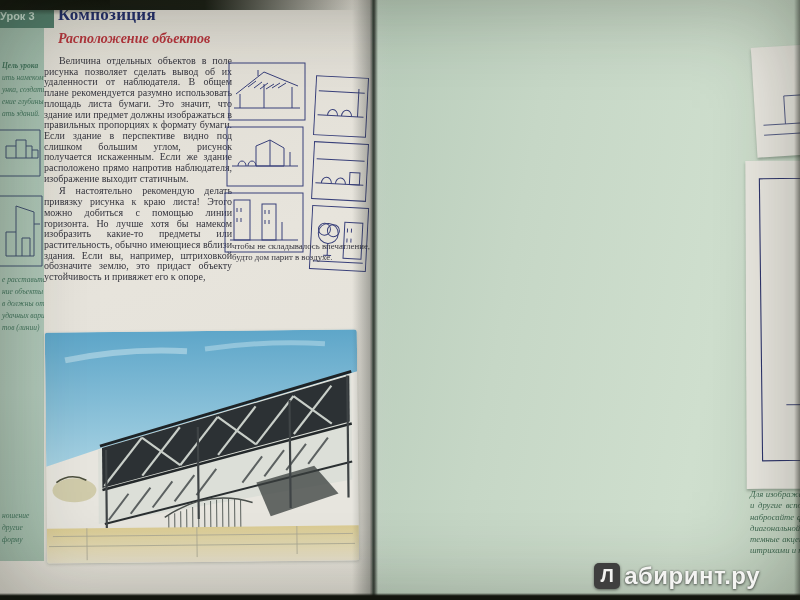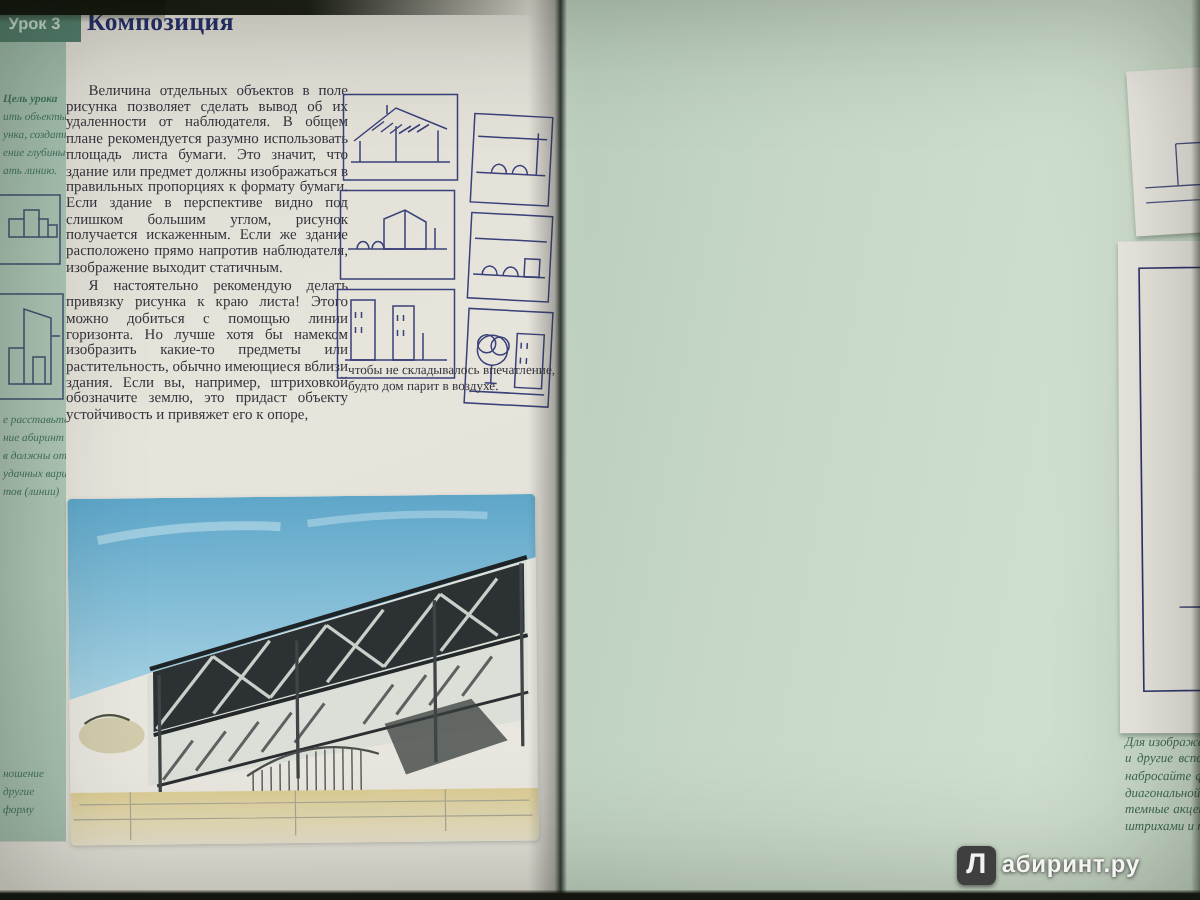"Урок 3" #lesson-tab { text-align: center -> left }
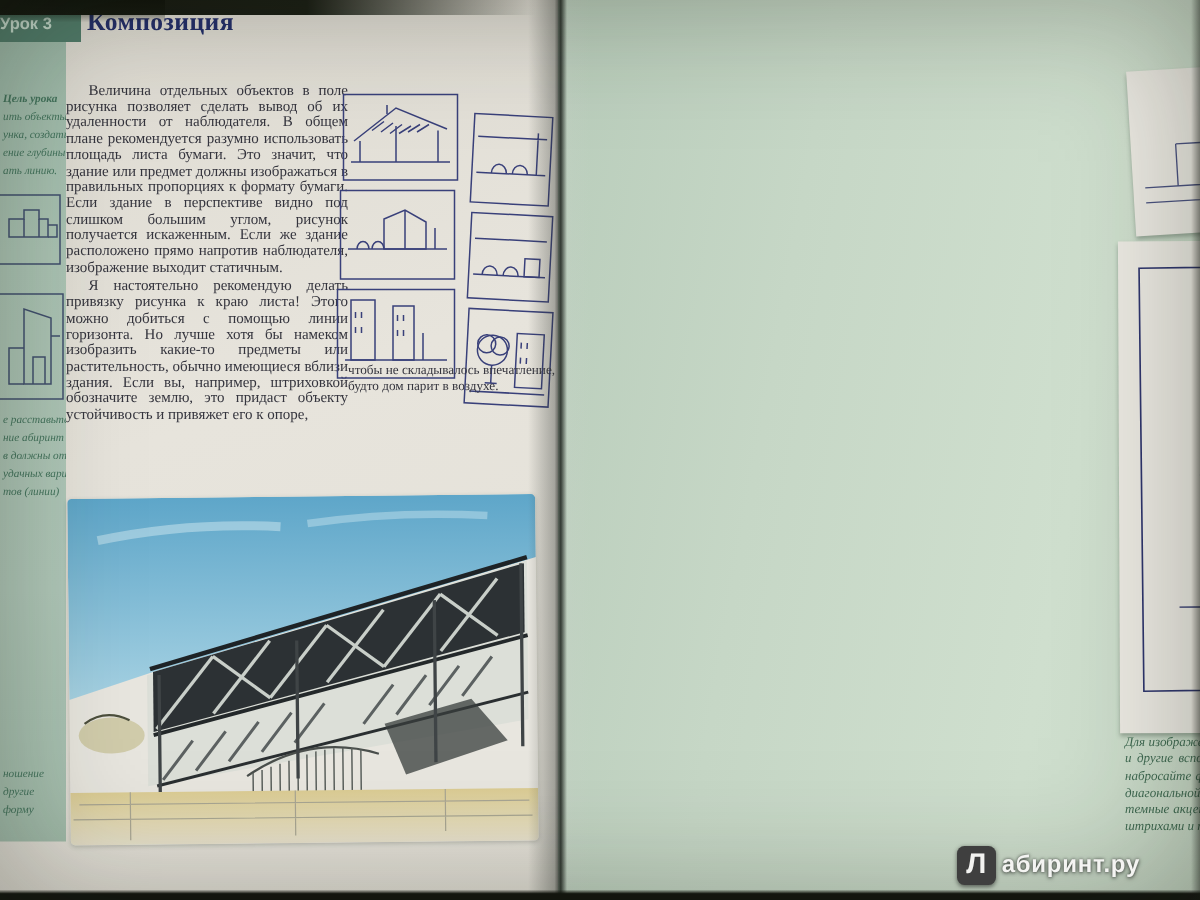"Расположение объектов" div { html: none -> <div>Расположение объектов</div> }
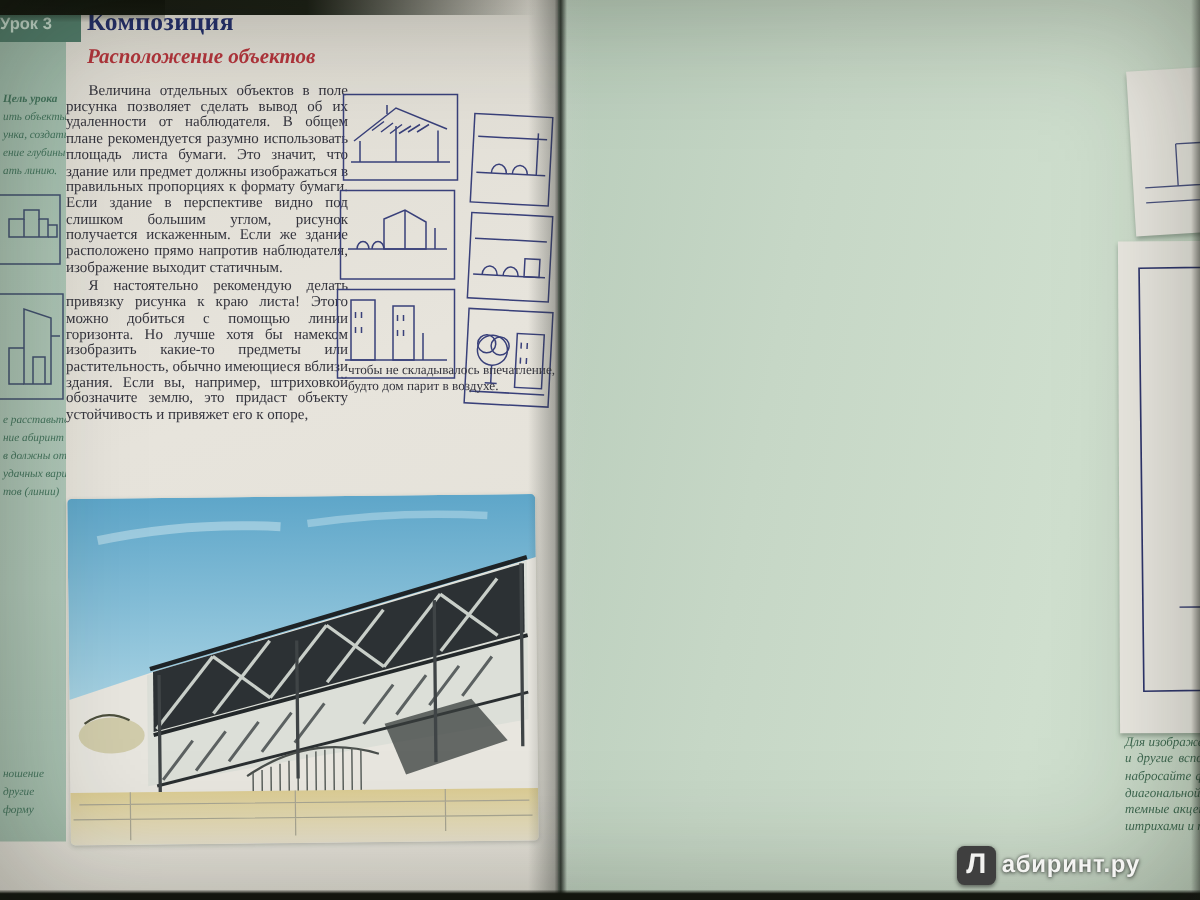"ить объекты" div { text: объекты -> намеком }
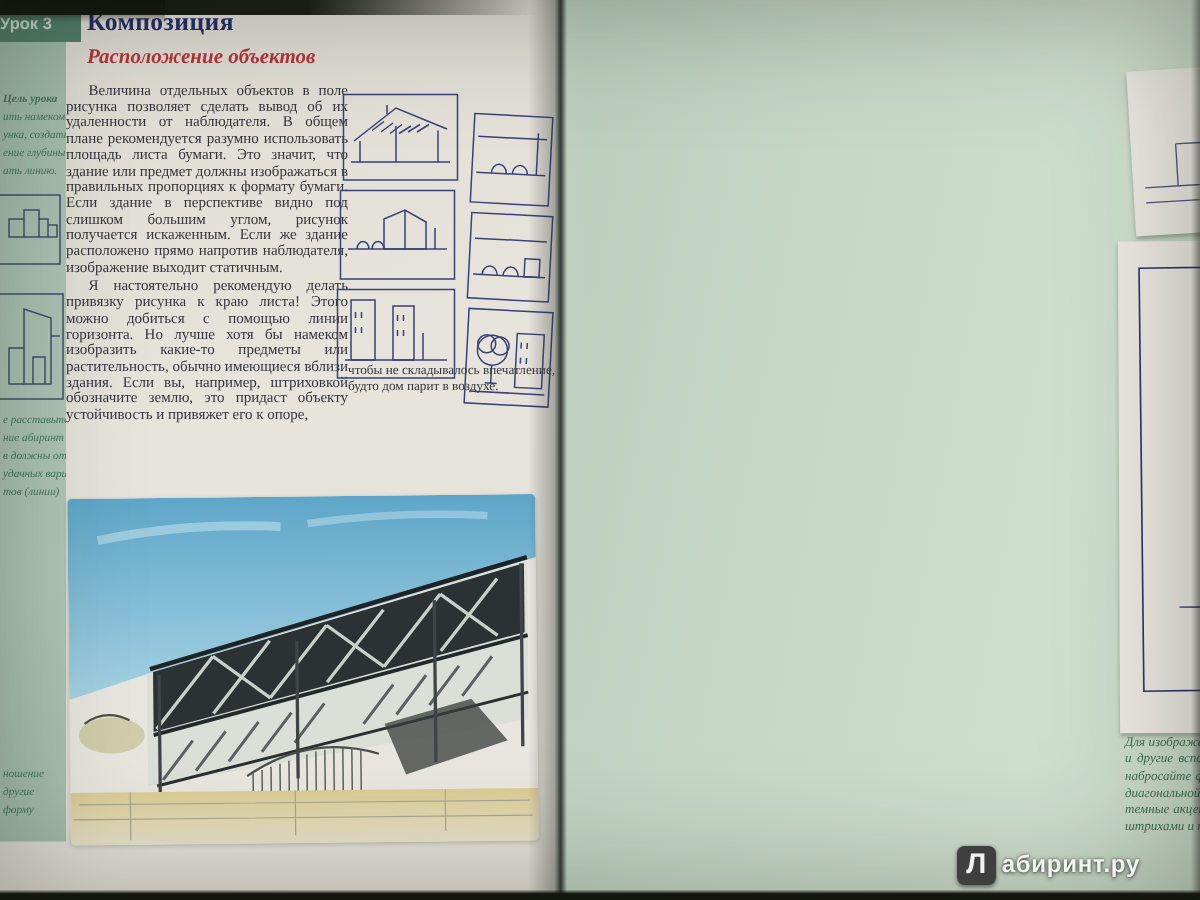"ать линию." div { text: линию -> зданий }
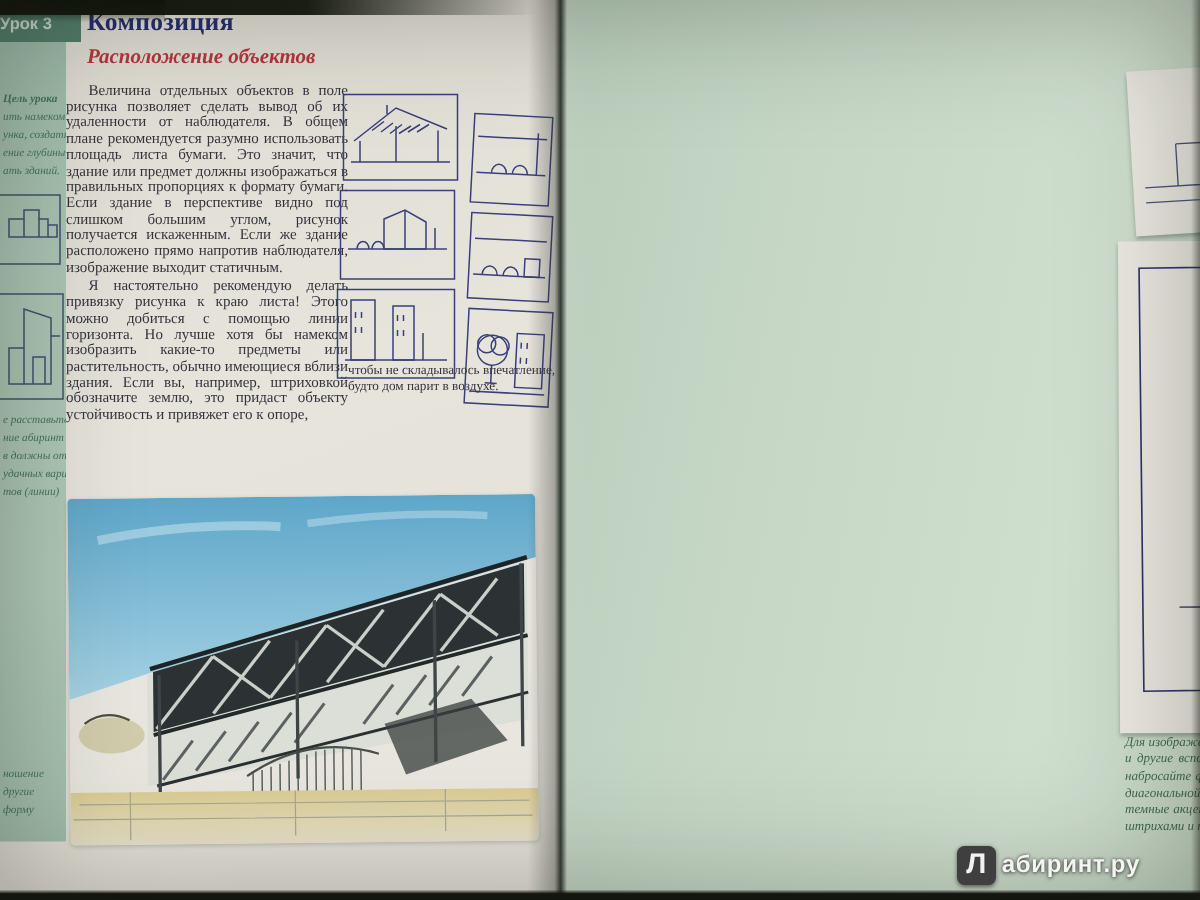"ние абиринт" div { text: абиринт -> объекты }
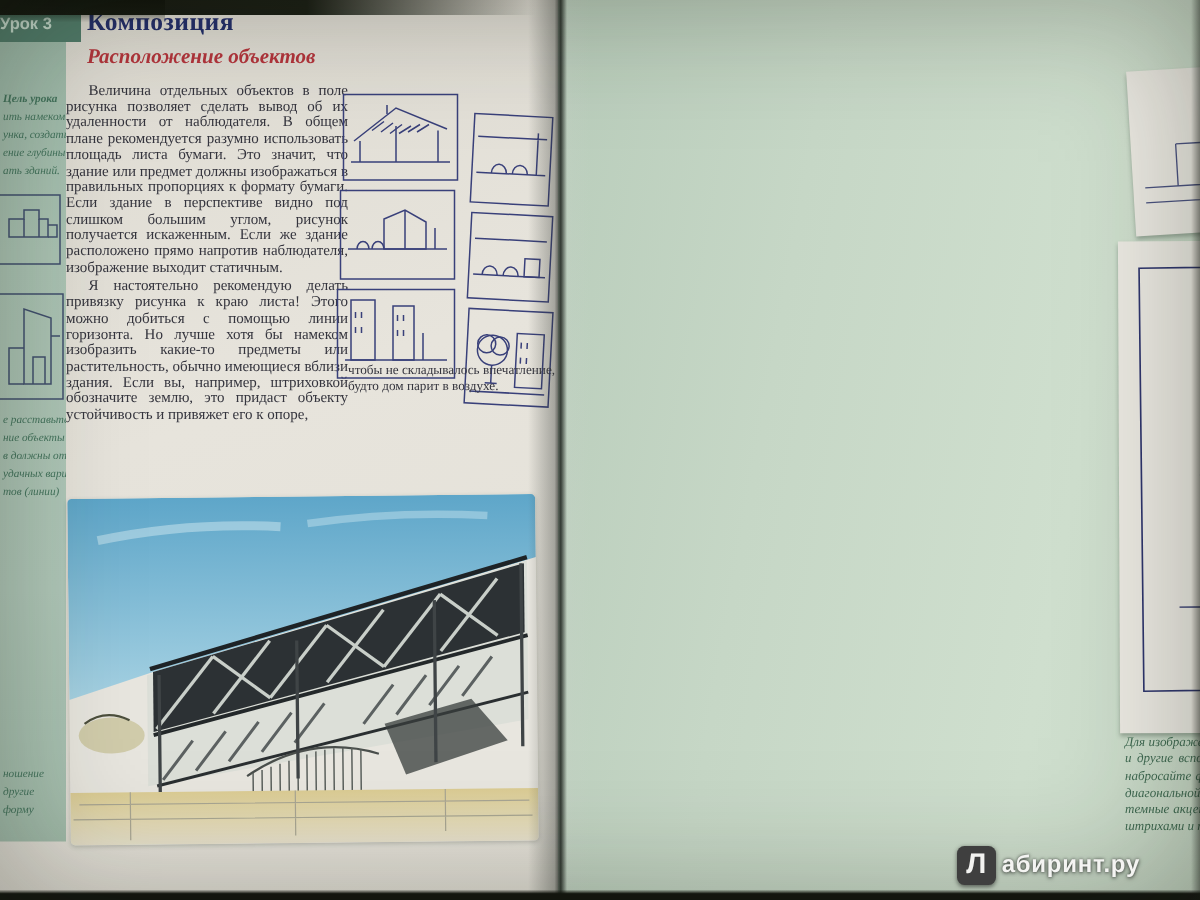"абиринт.ру" #wm-text { font-size: 16px -> 24px }
